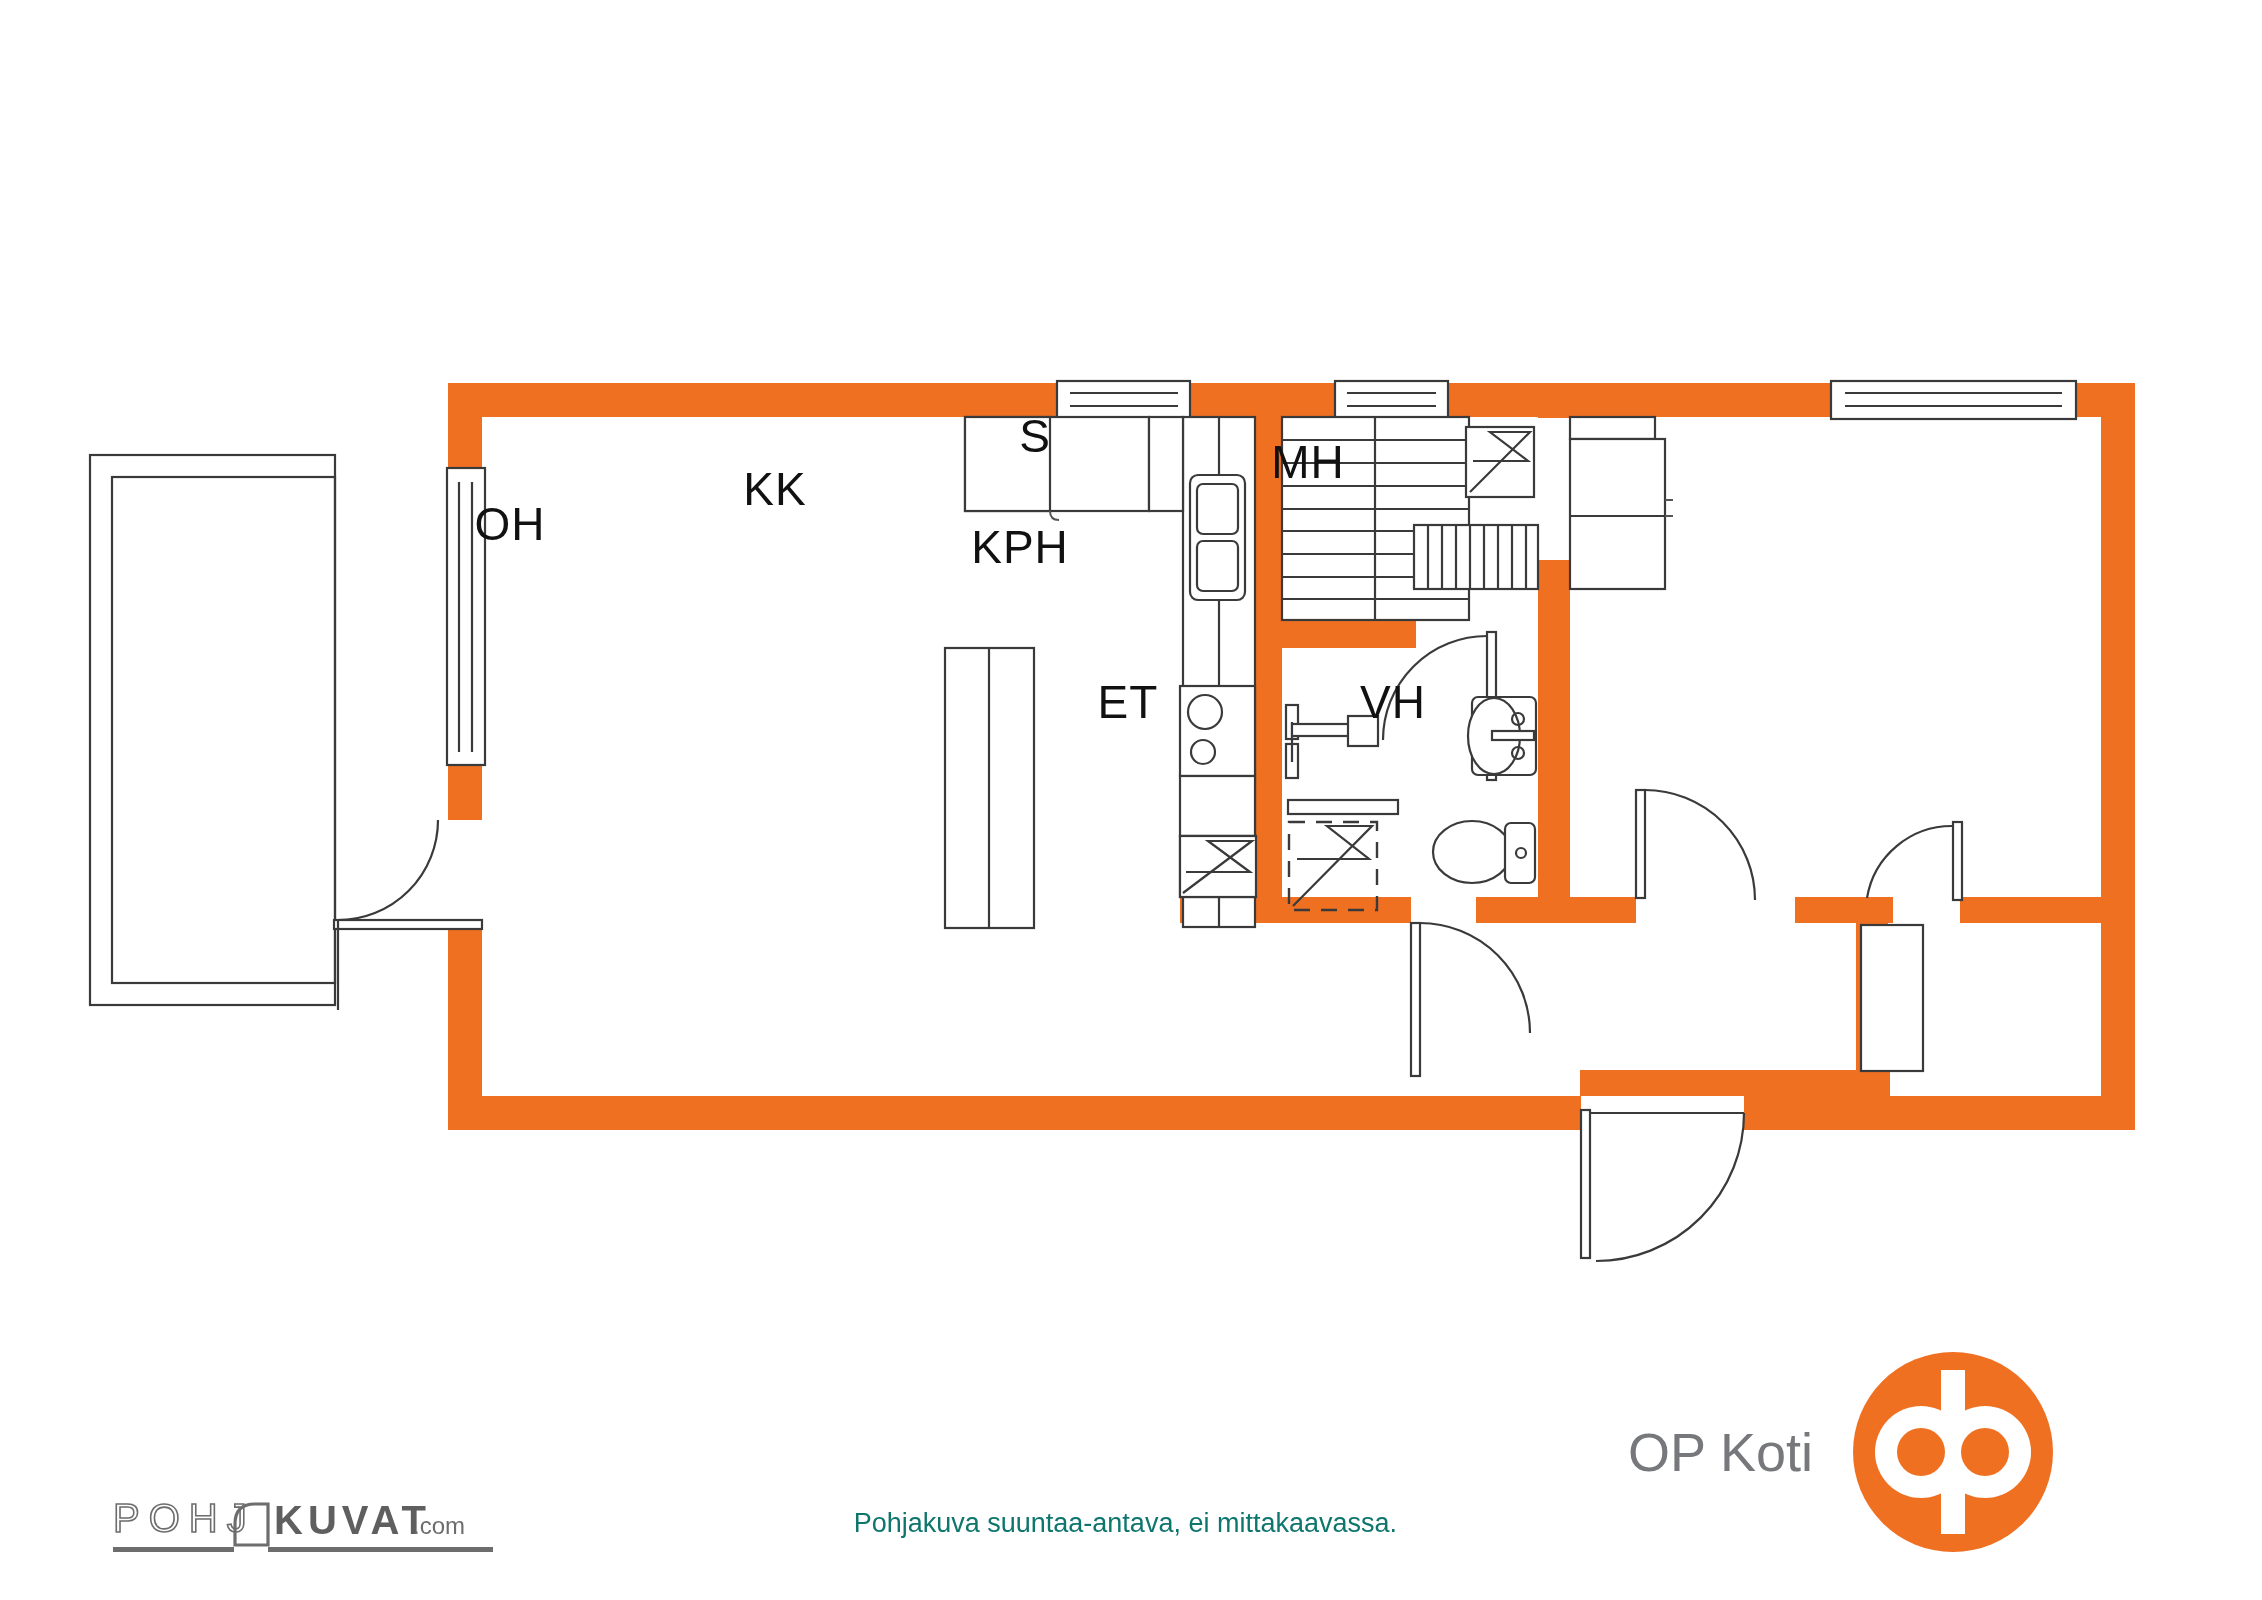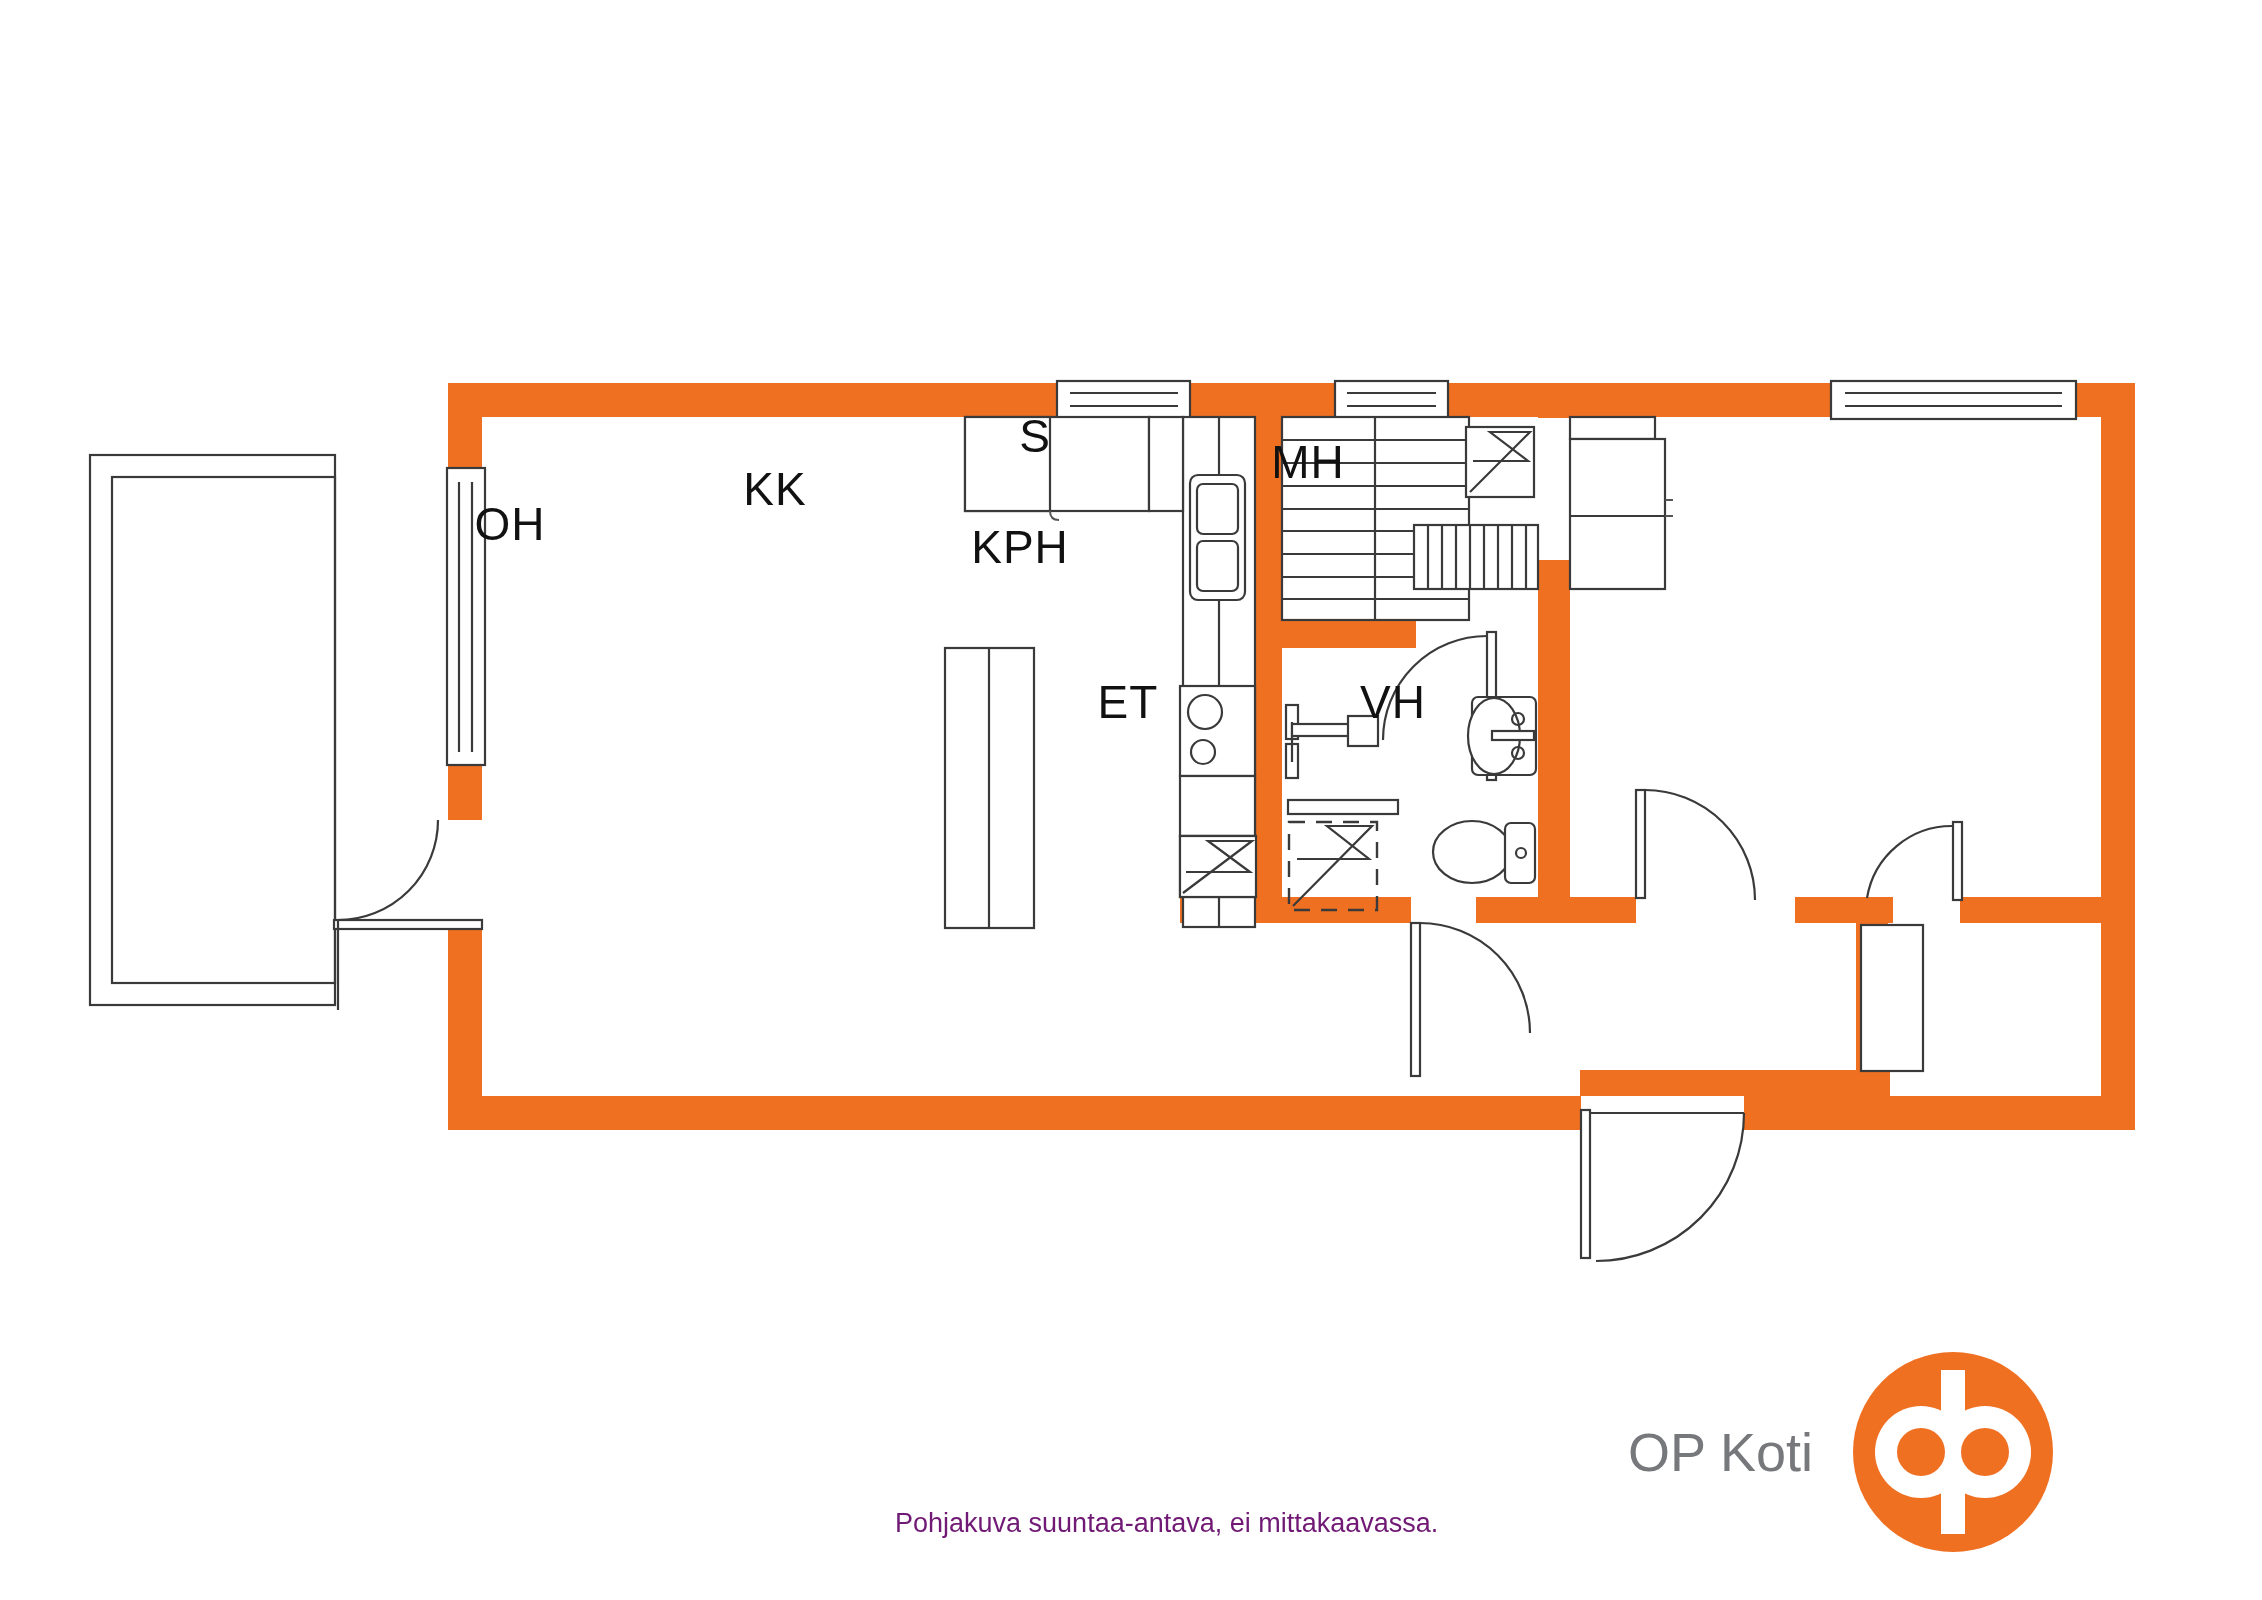"POHJ" div { html: none -> <div> <svg> <text>POHJ</text> <path></path> <text>KUVAT</text> <text>.com</text> <rect></rect> <rect></rect> </svg> </div> }
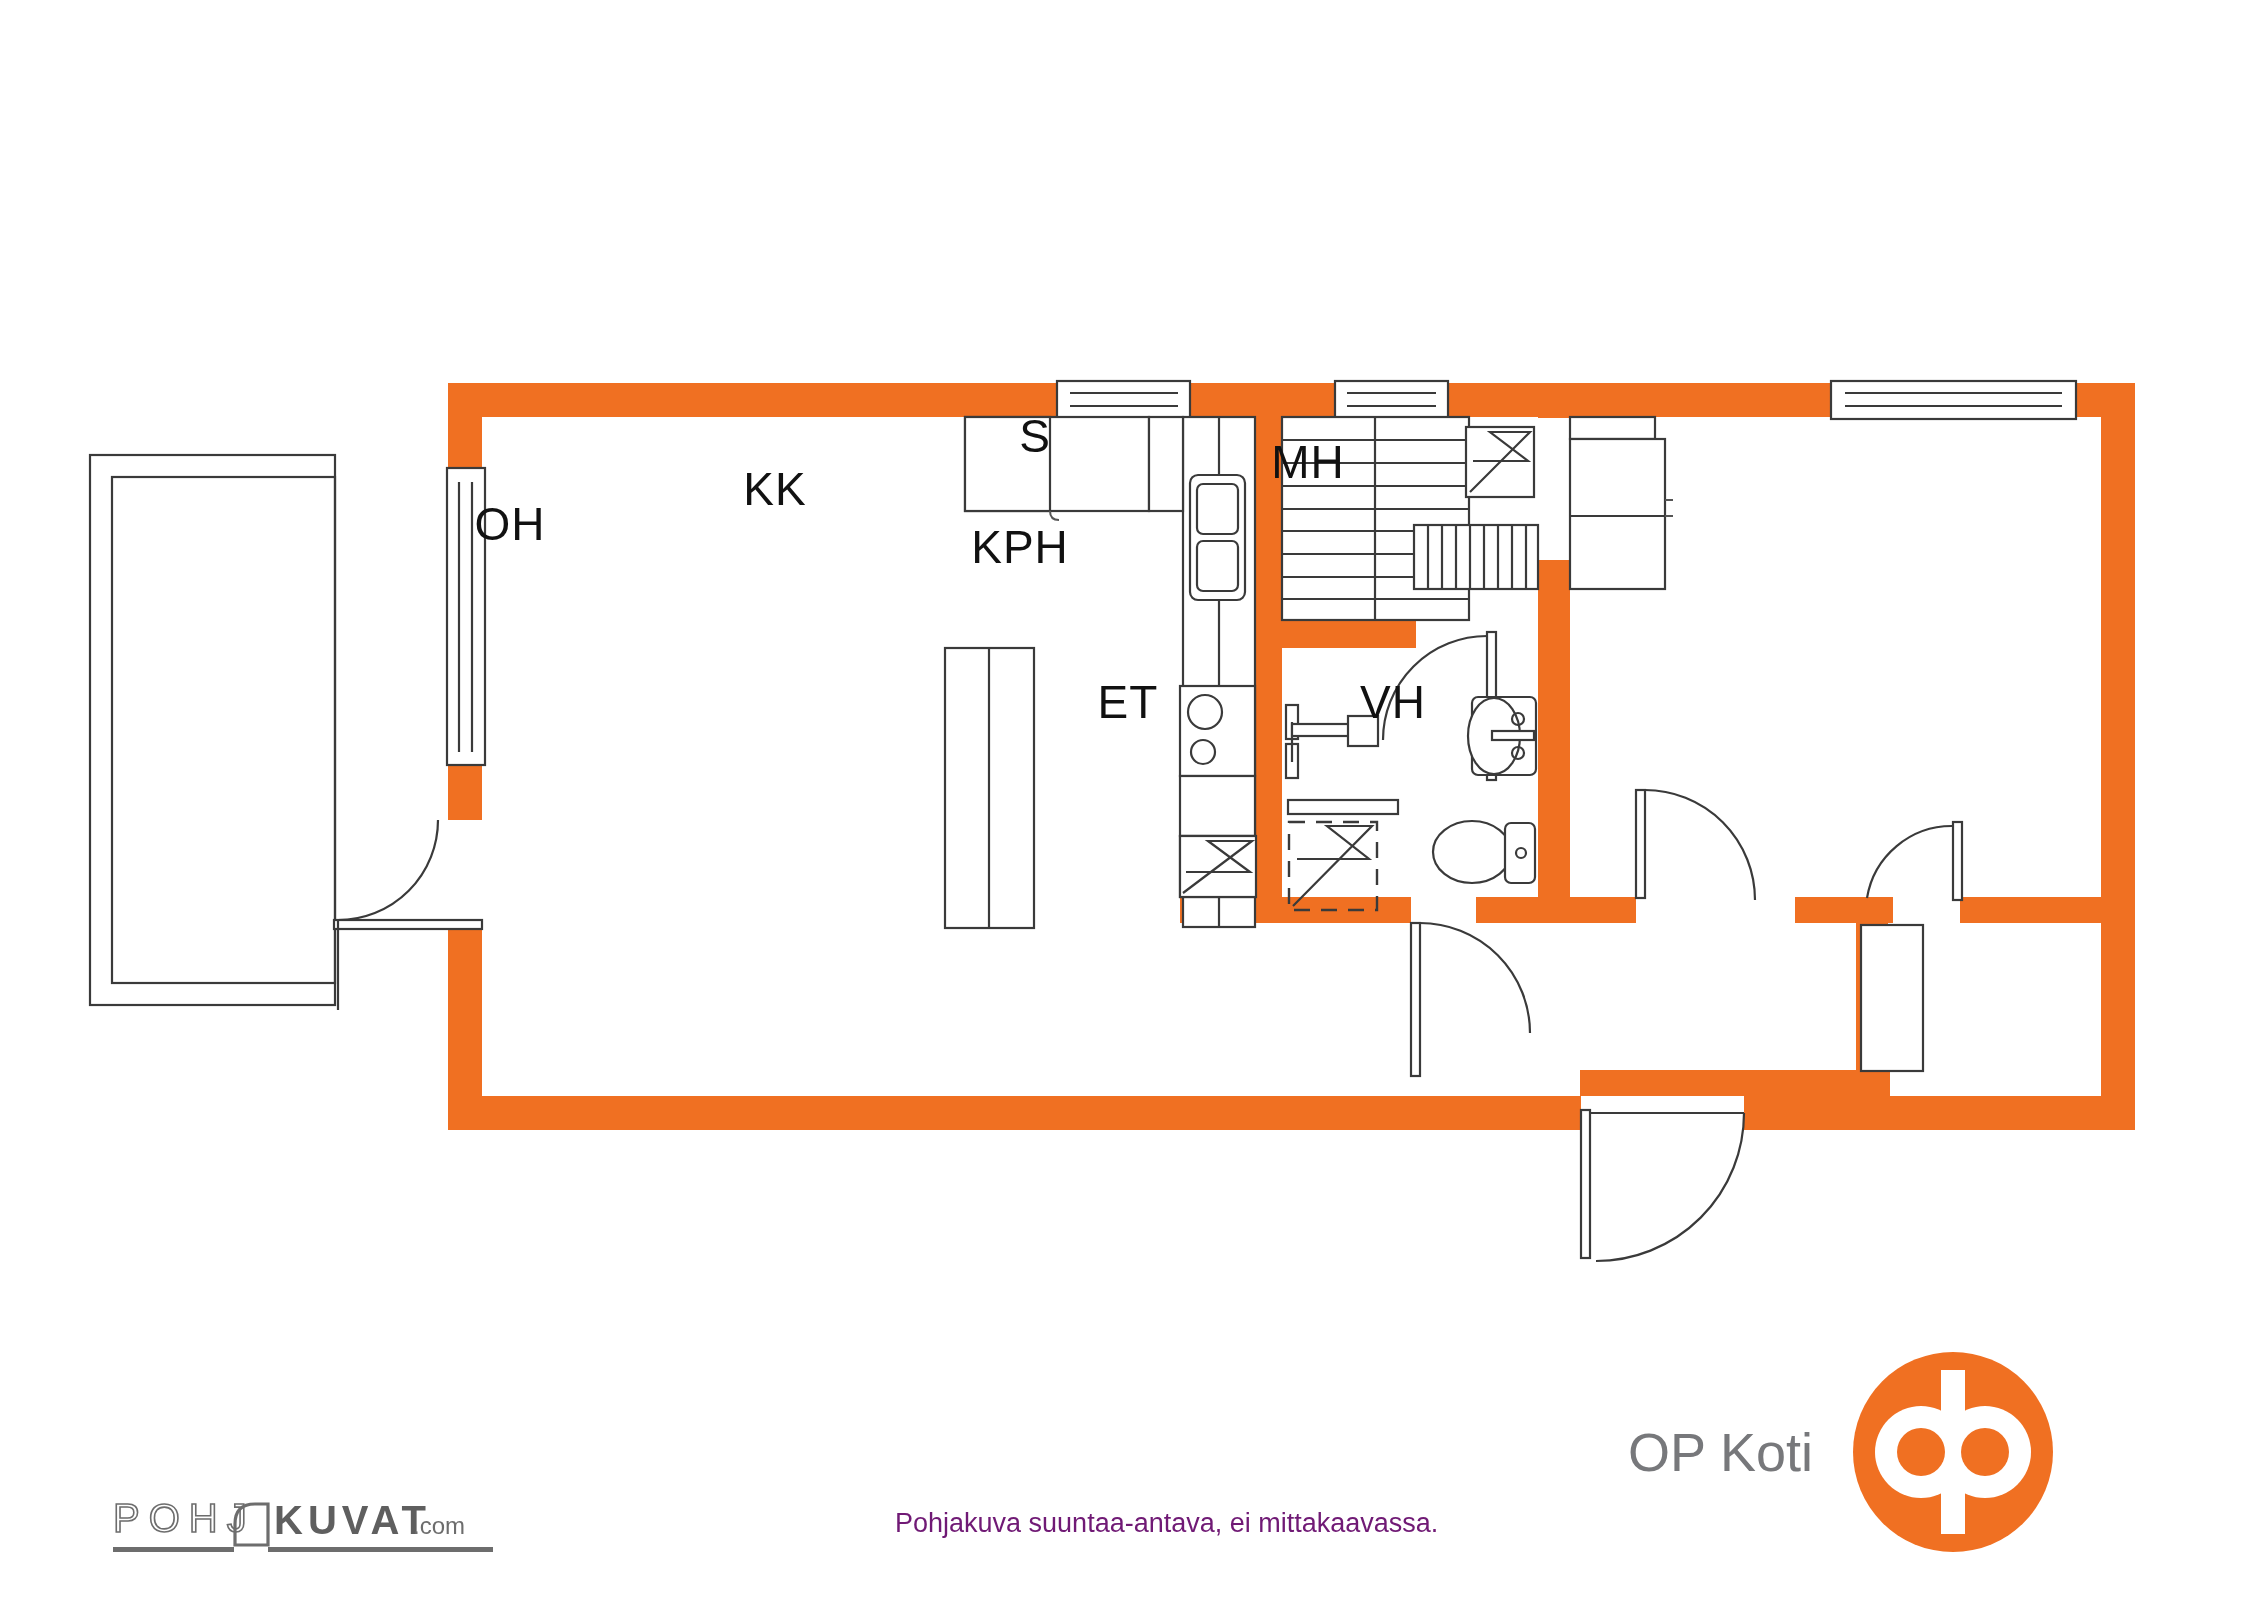"Pohjakuva suuntaa-antava, ei" .caption { color: #701a75 -> #0f766e; left: 895px -> 797px; text-align: left -> right }
